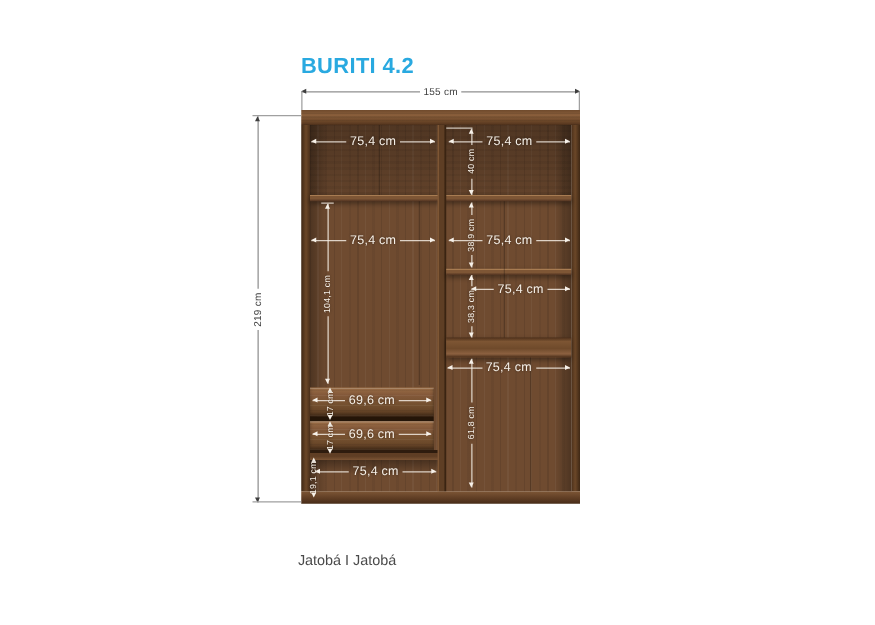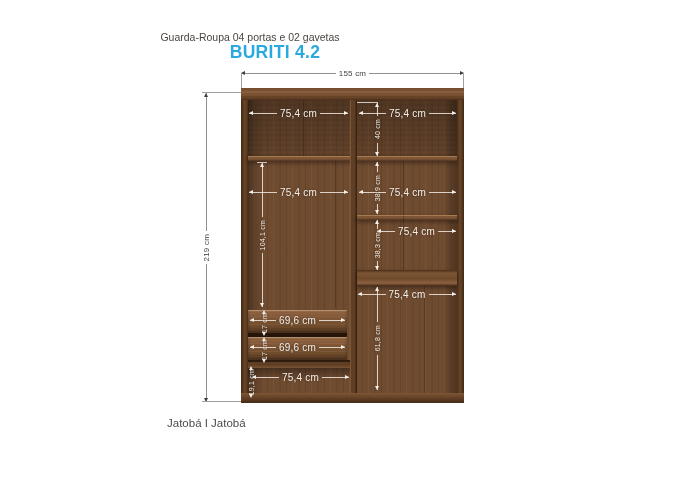"Guarda-Roupa 04 portas e 02" div.abs { html: <div>Guarda-Roupa 04 portas e 02 gavetas</div> -> none }
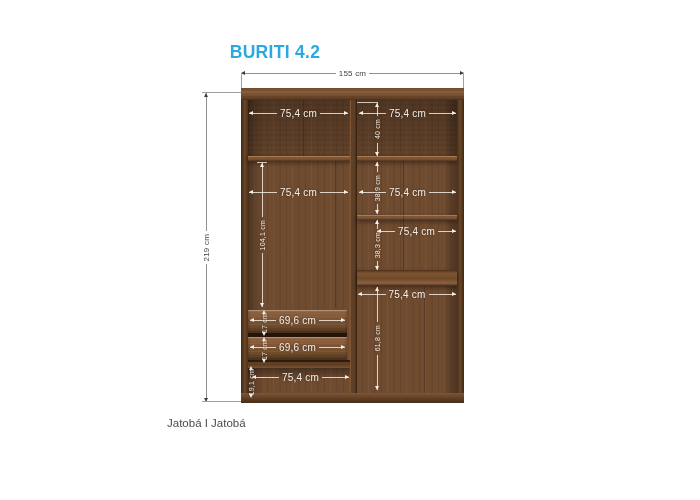"BURITI 4.2" .title { left: 135px -> 146px }
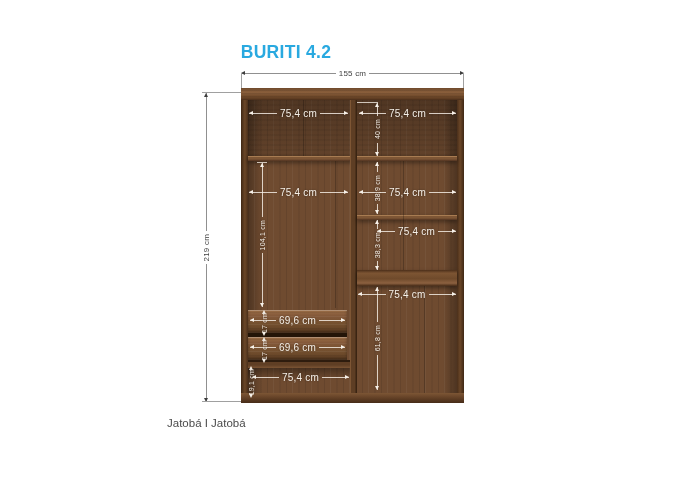"Jatobá I Jatobá" .foot { text-align: left -> right; top: 417px -> 443px }
